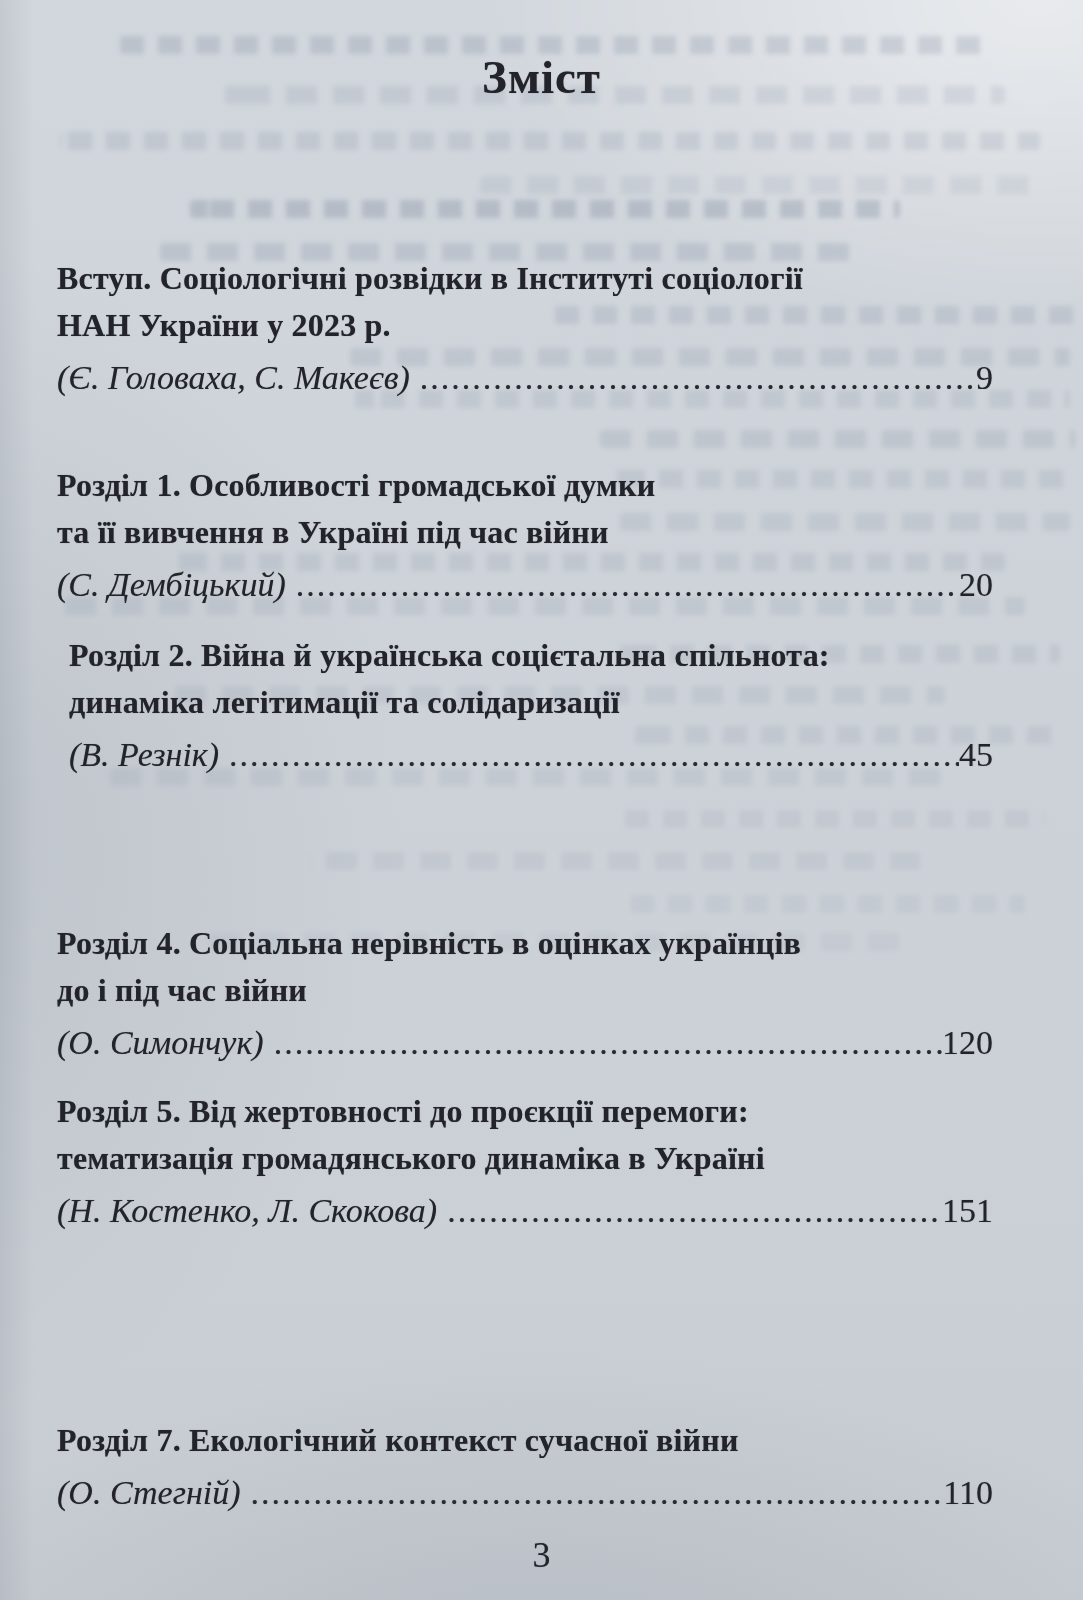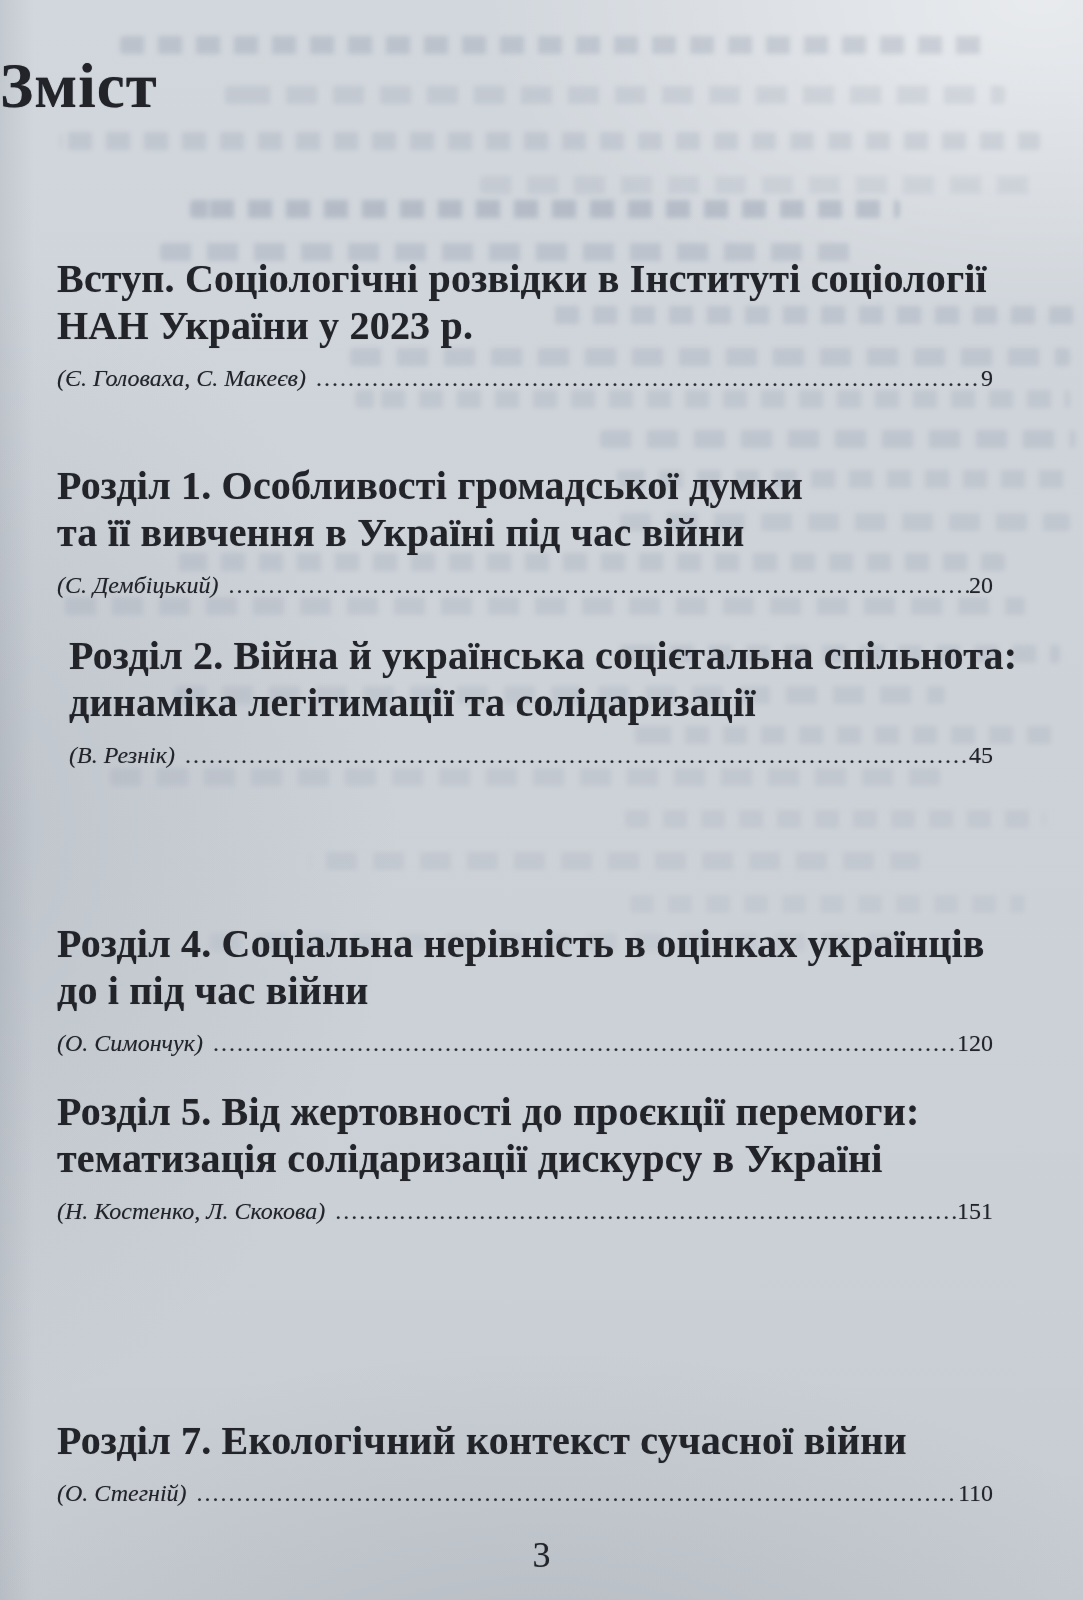"Зміст" .toc-title { font-size: 63px -> 47px; text-align: left -> center }
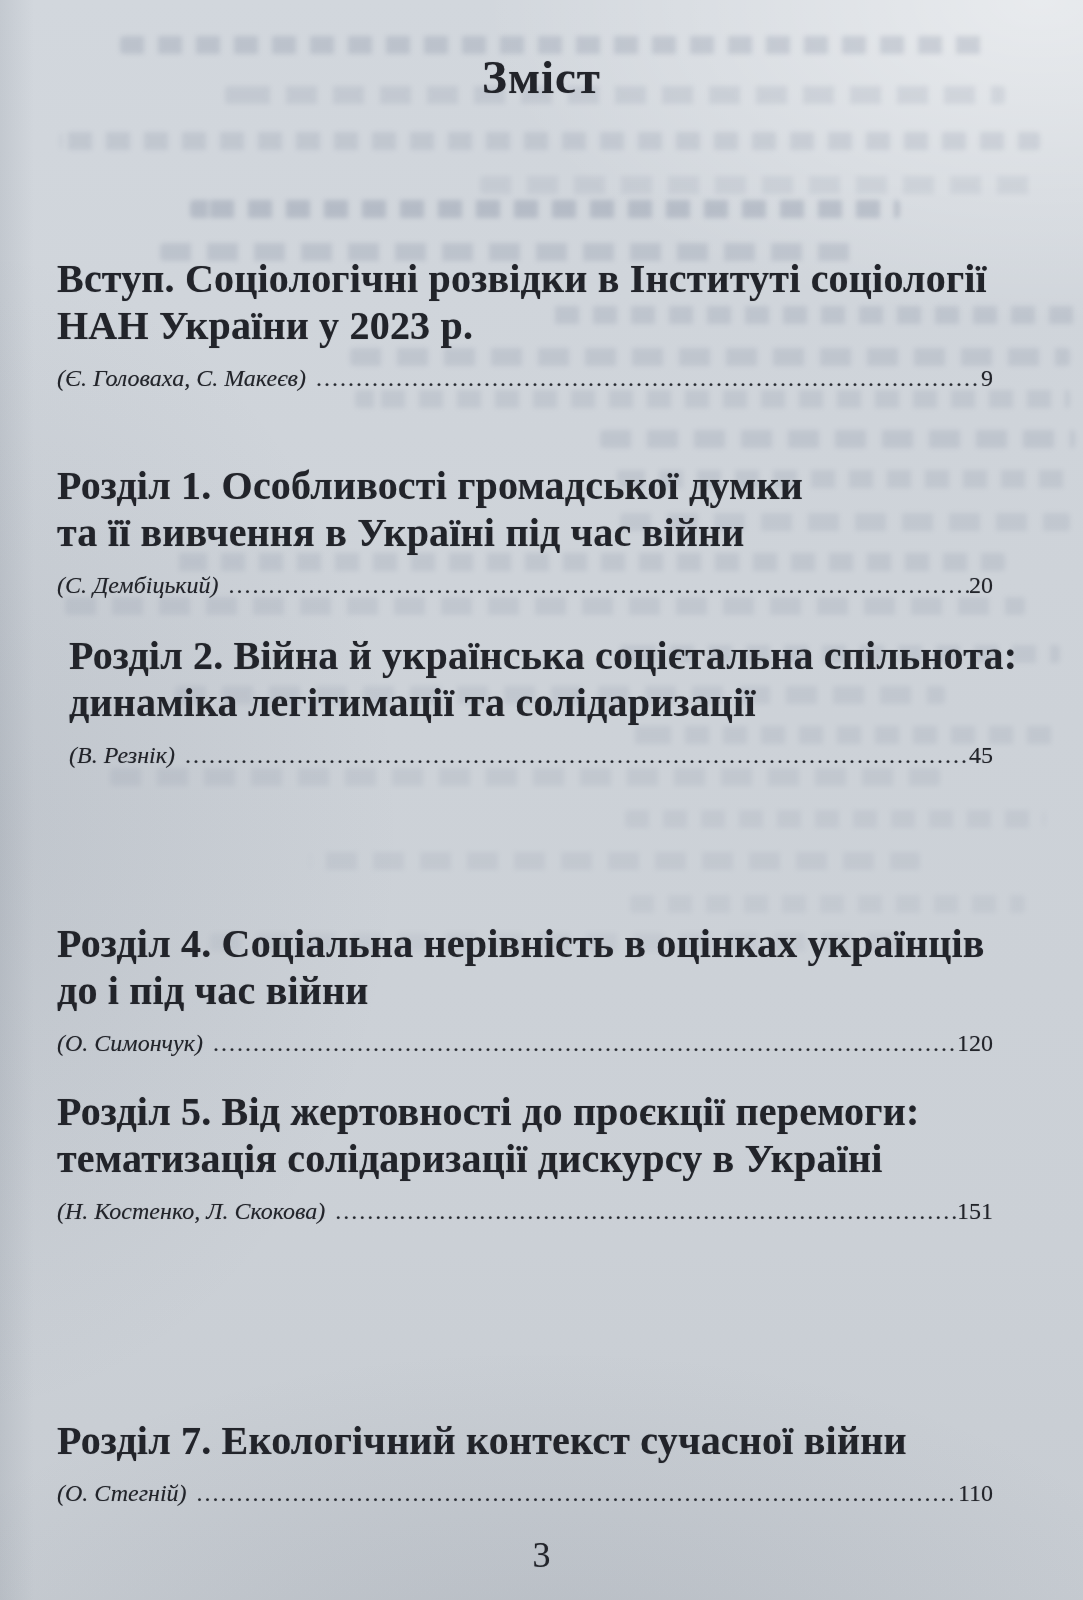"Вступ. Соціологічні розвідки в Інституті" .entry .tline { font-size: 40px -> 32px }
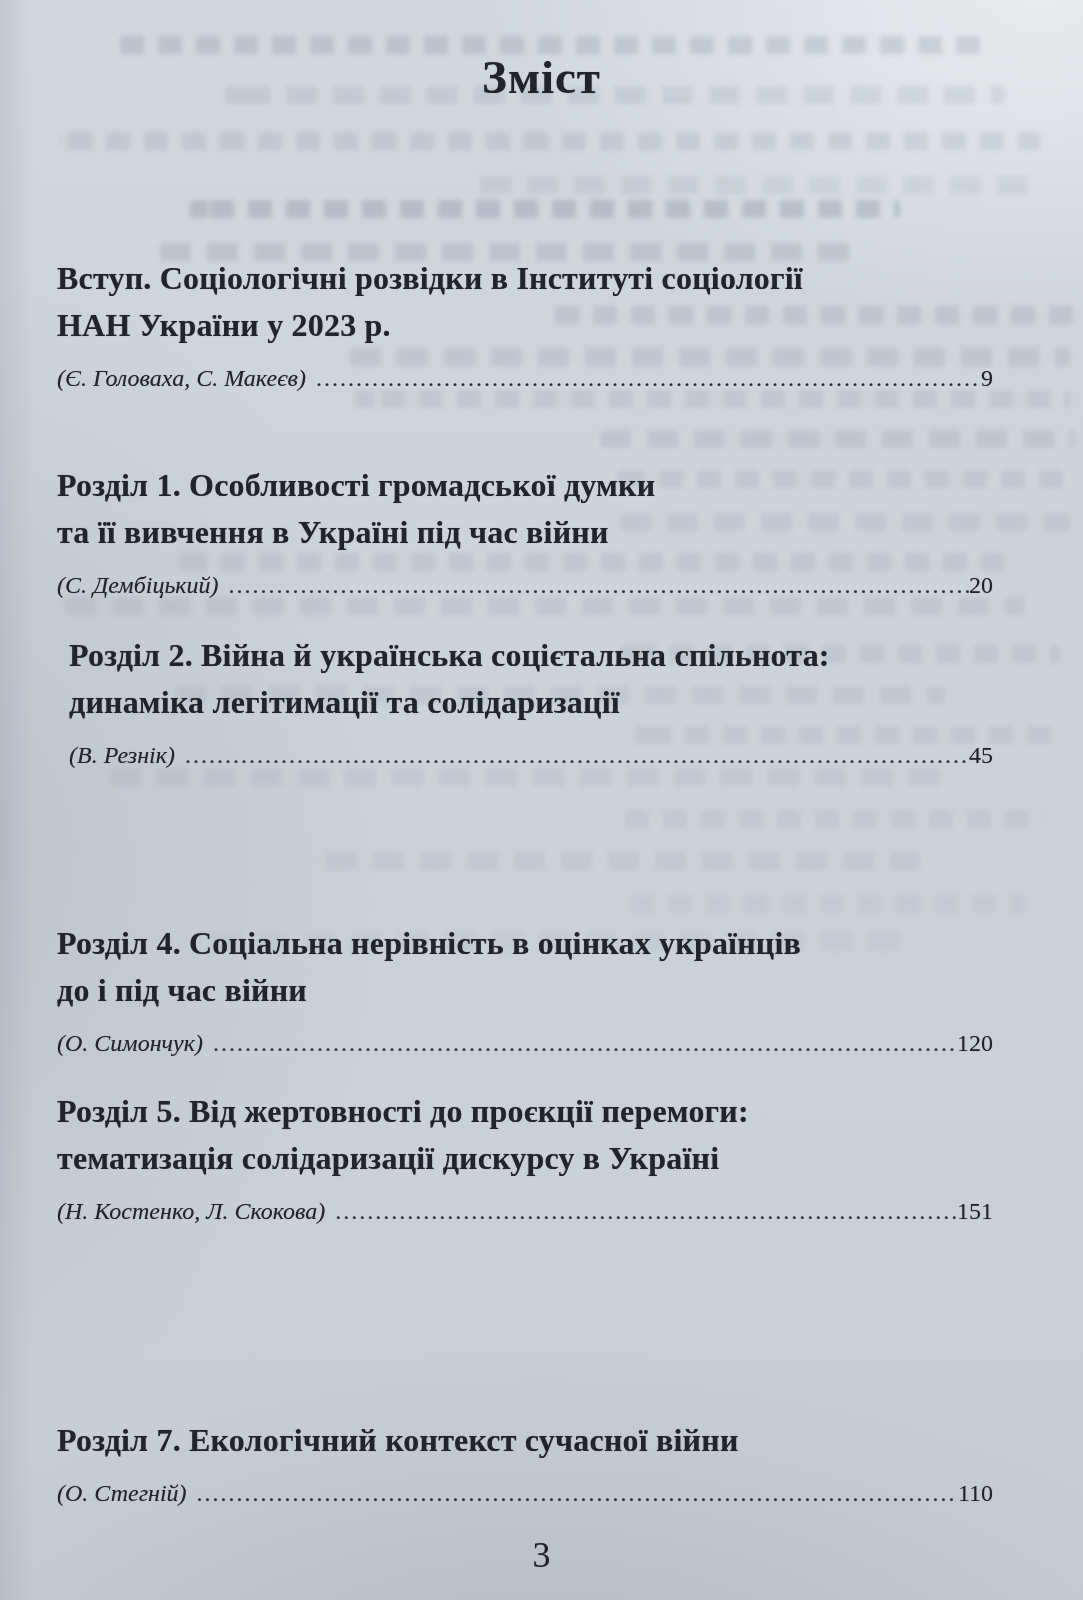"(Є. Головаха, С. Макеєв)" .arow { font-size: 24px -> 34px }
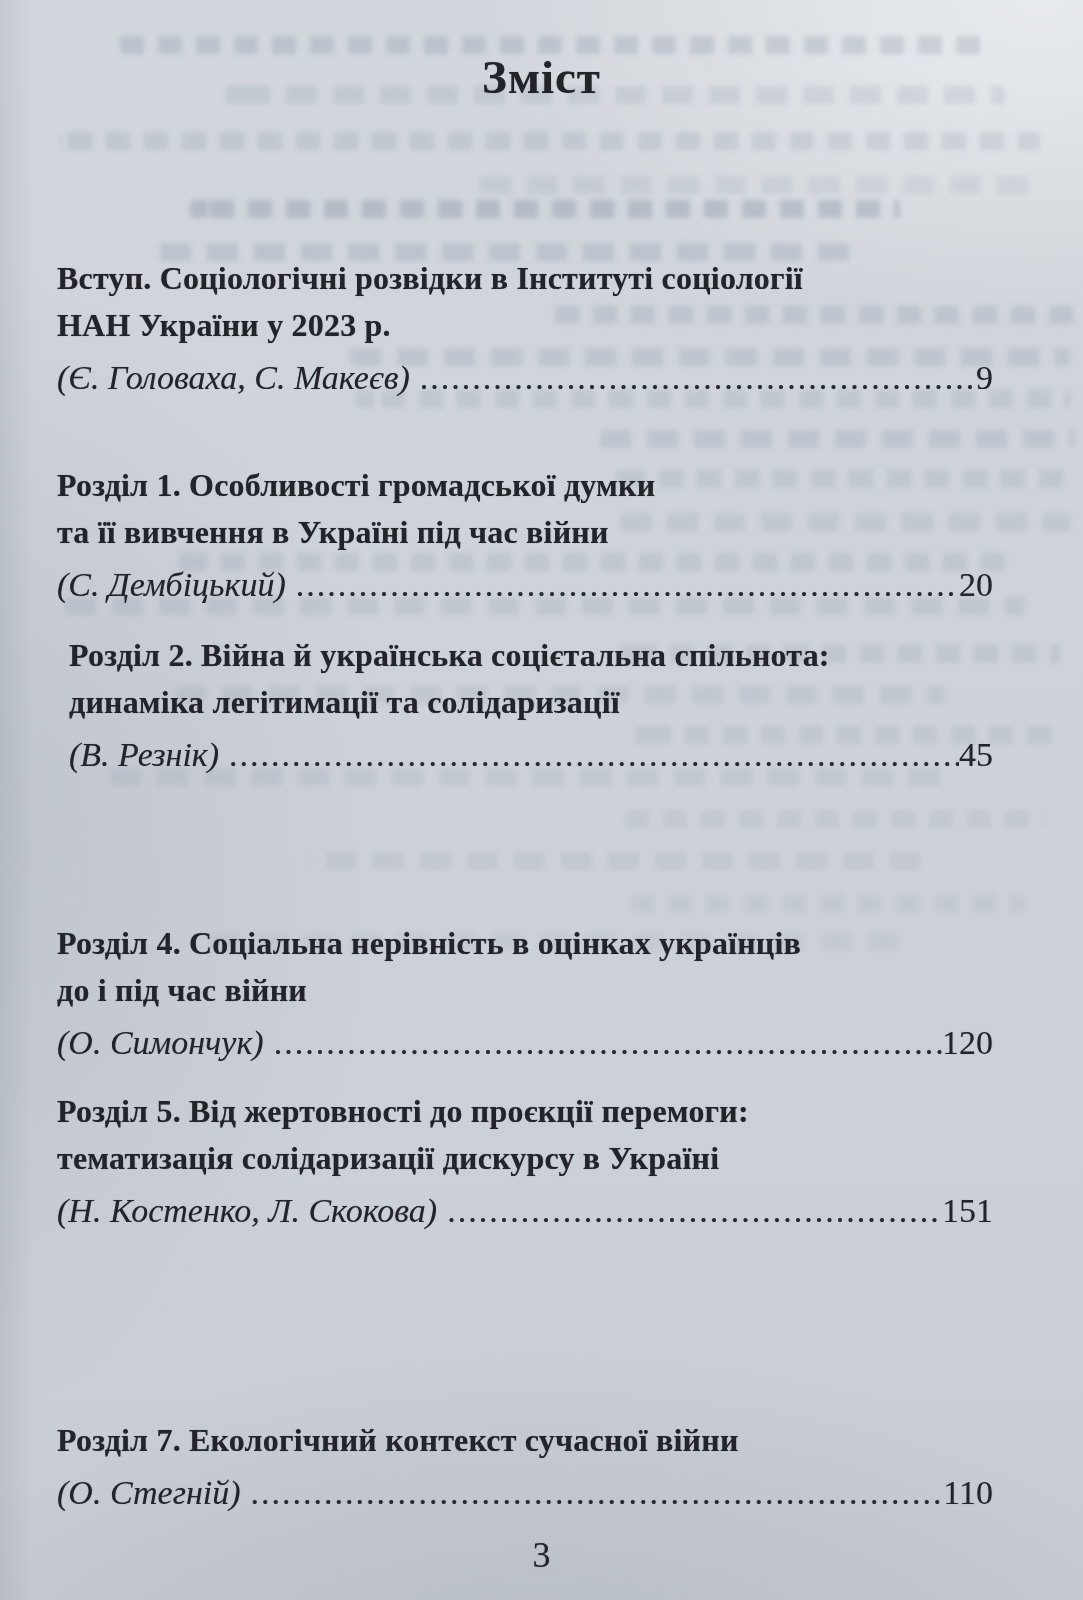"тематизація солідаризації дискурсу в" div.tline { text: солідаризації дискурсу -> громадянського динаміка }
